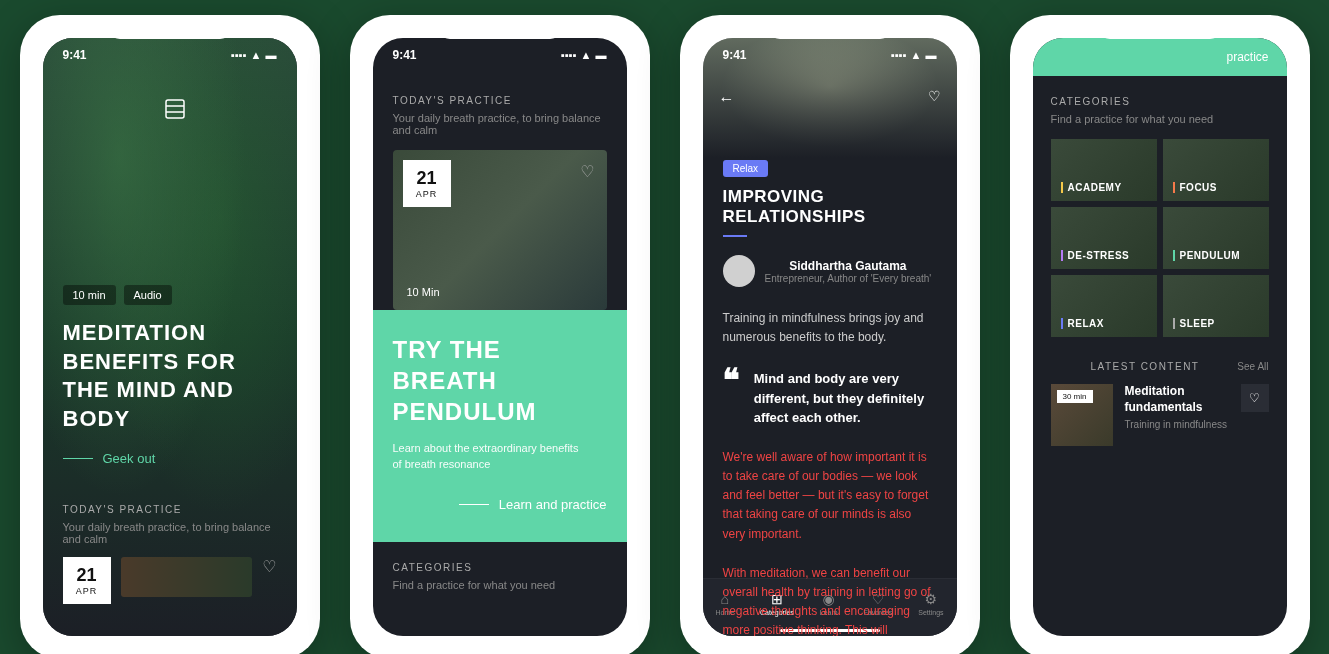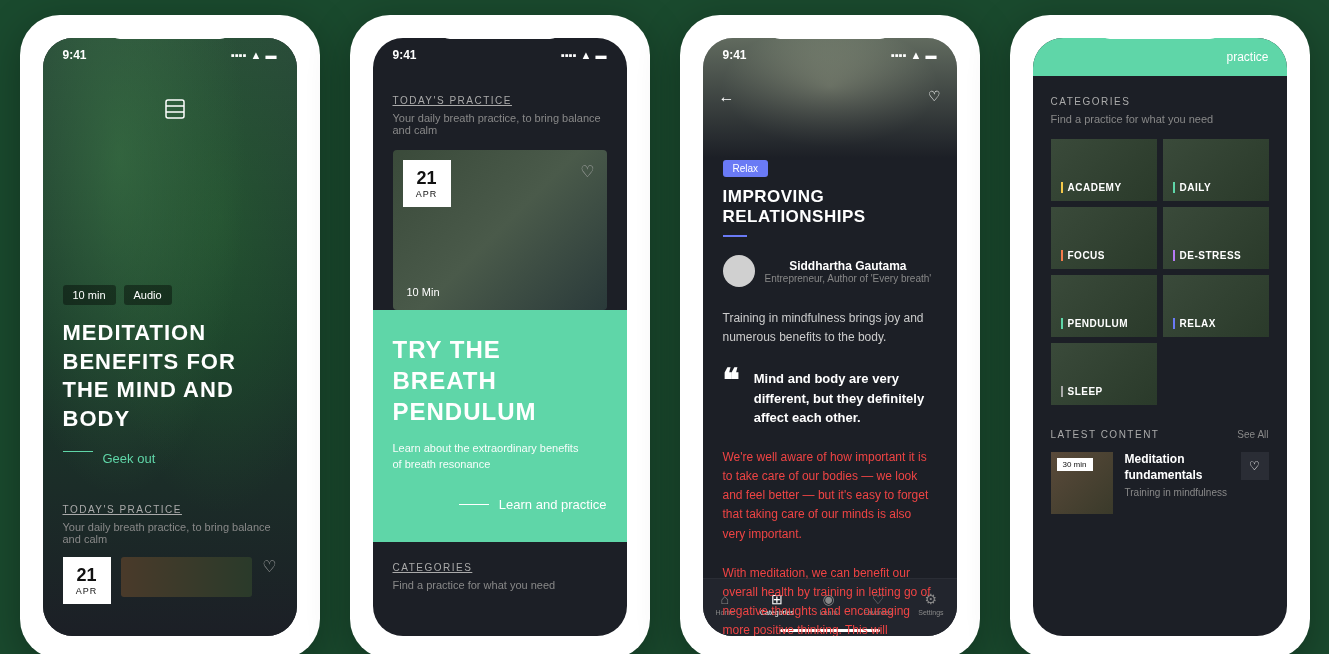"TODAY'S PRACTICE" .section-label { text-decoration: underline -> none }
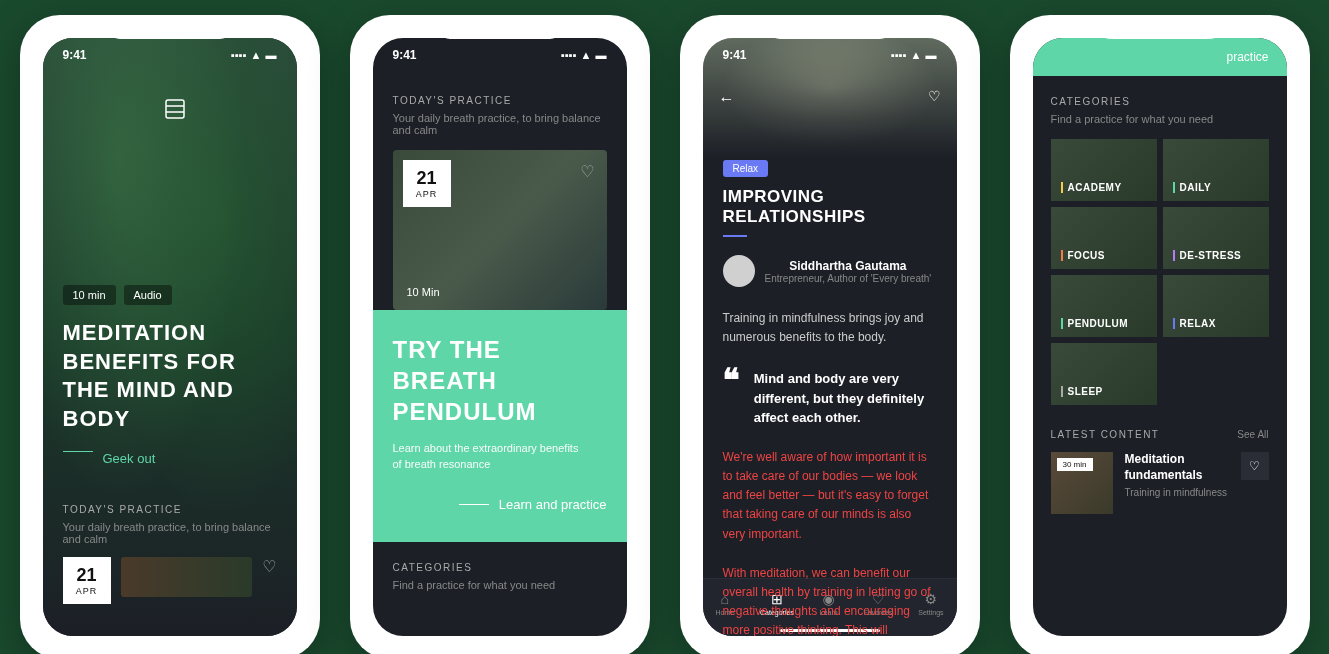"DAILY" div.cat-tile { html: <div> <span><span></span>DAILY</span> </div> -> none }
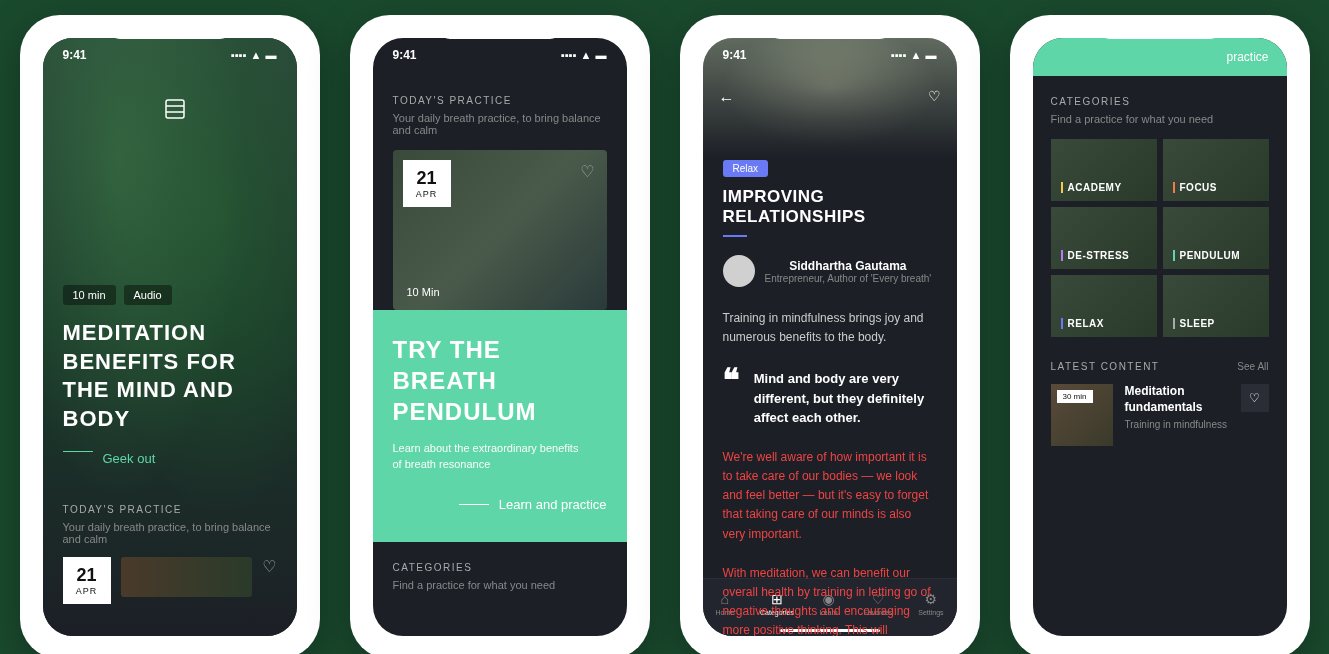"LATEST CONTENT" .latest-section { margin-left: none -> 40px }
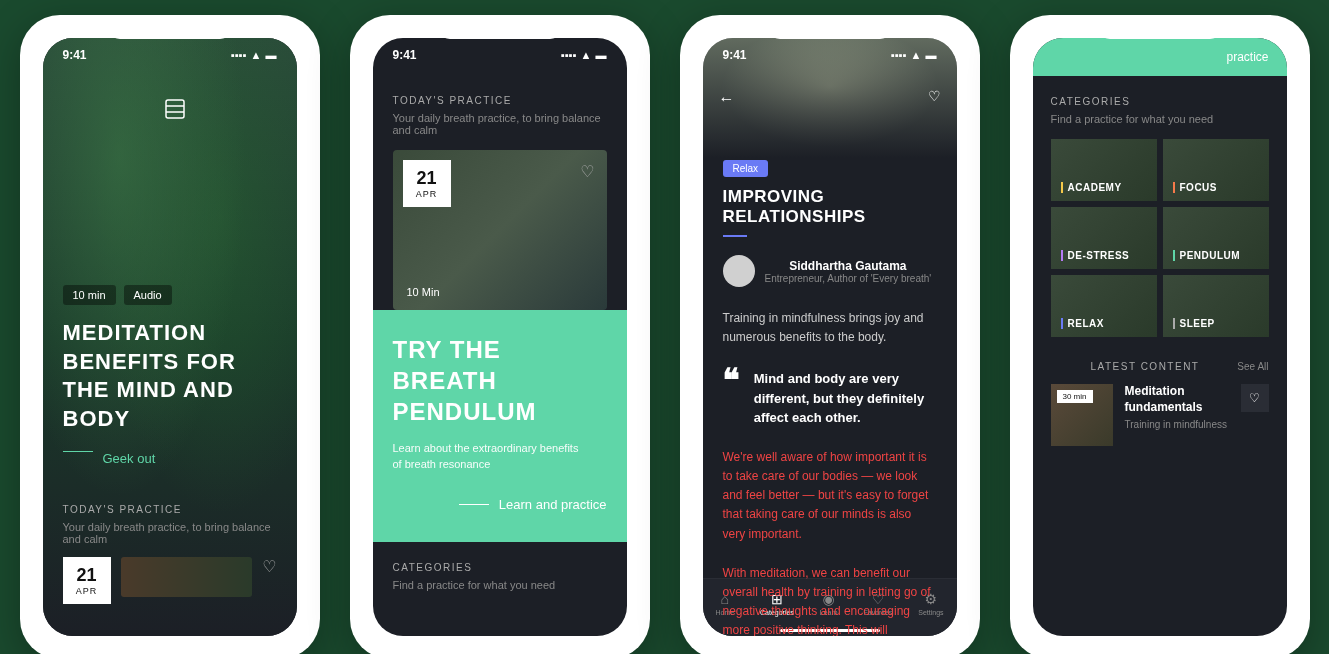"Geek out" .geek-link { align-items: flex-start -> center }
